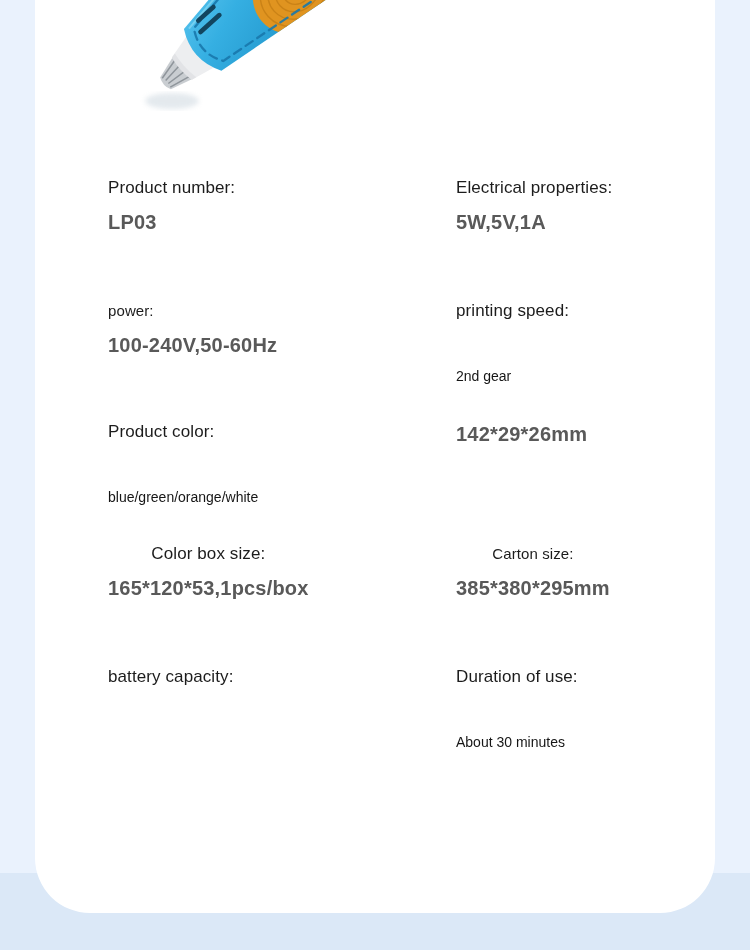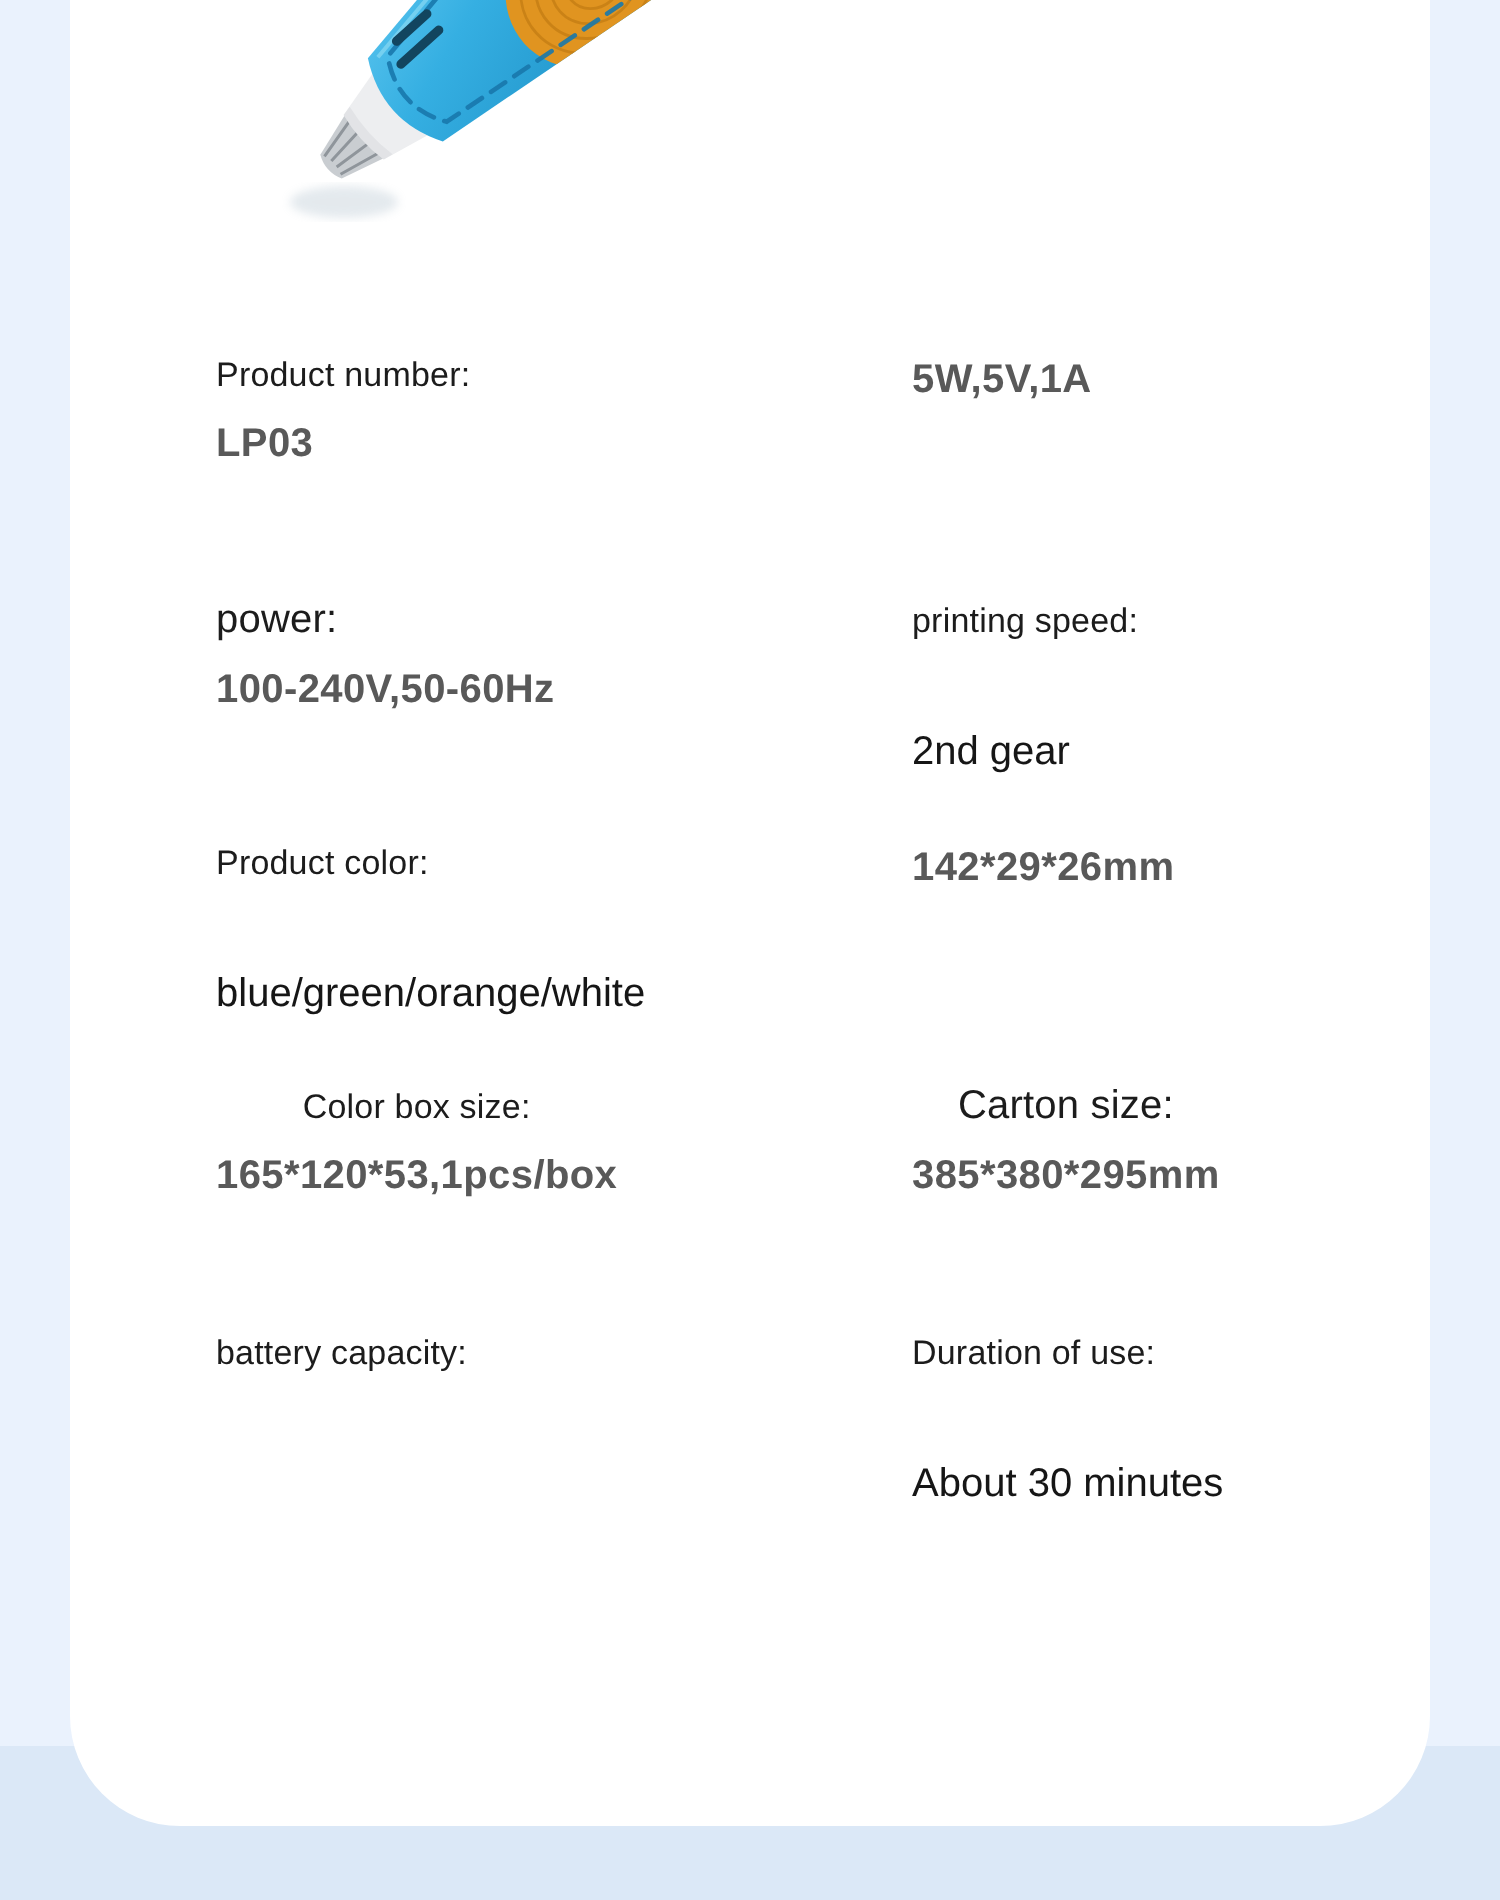"Electrical properties:" div.lbl { html: none -> <div>Electrical properties:</div> }
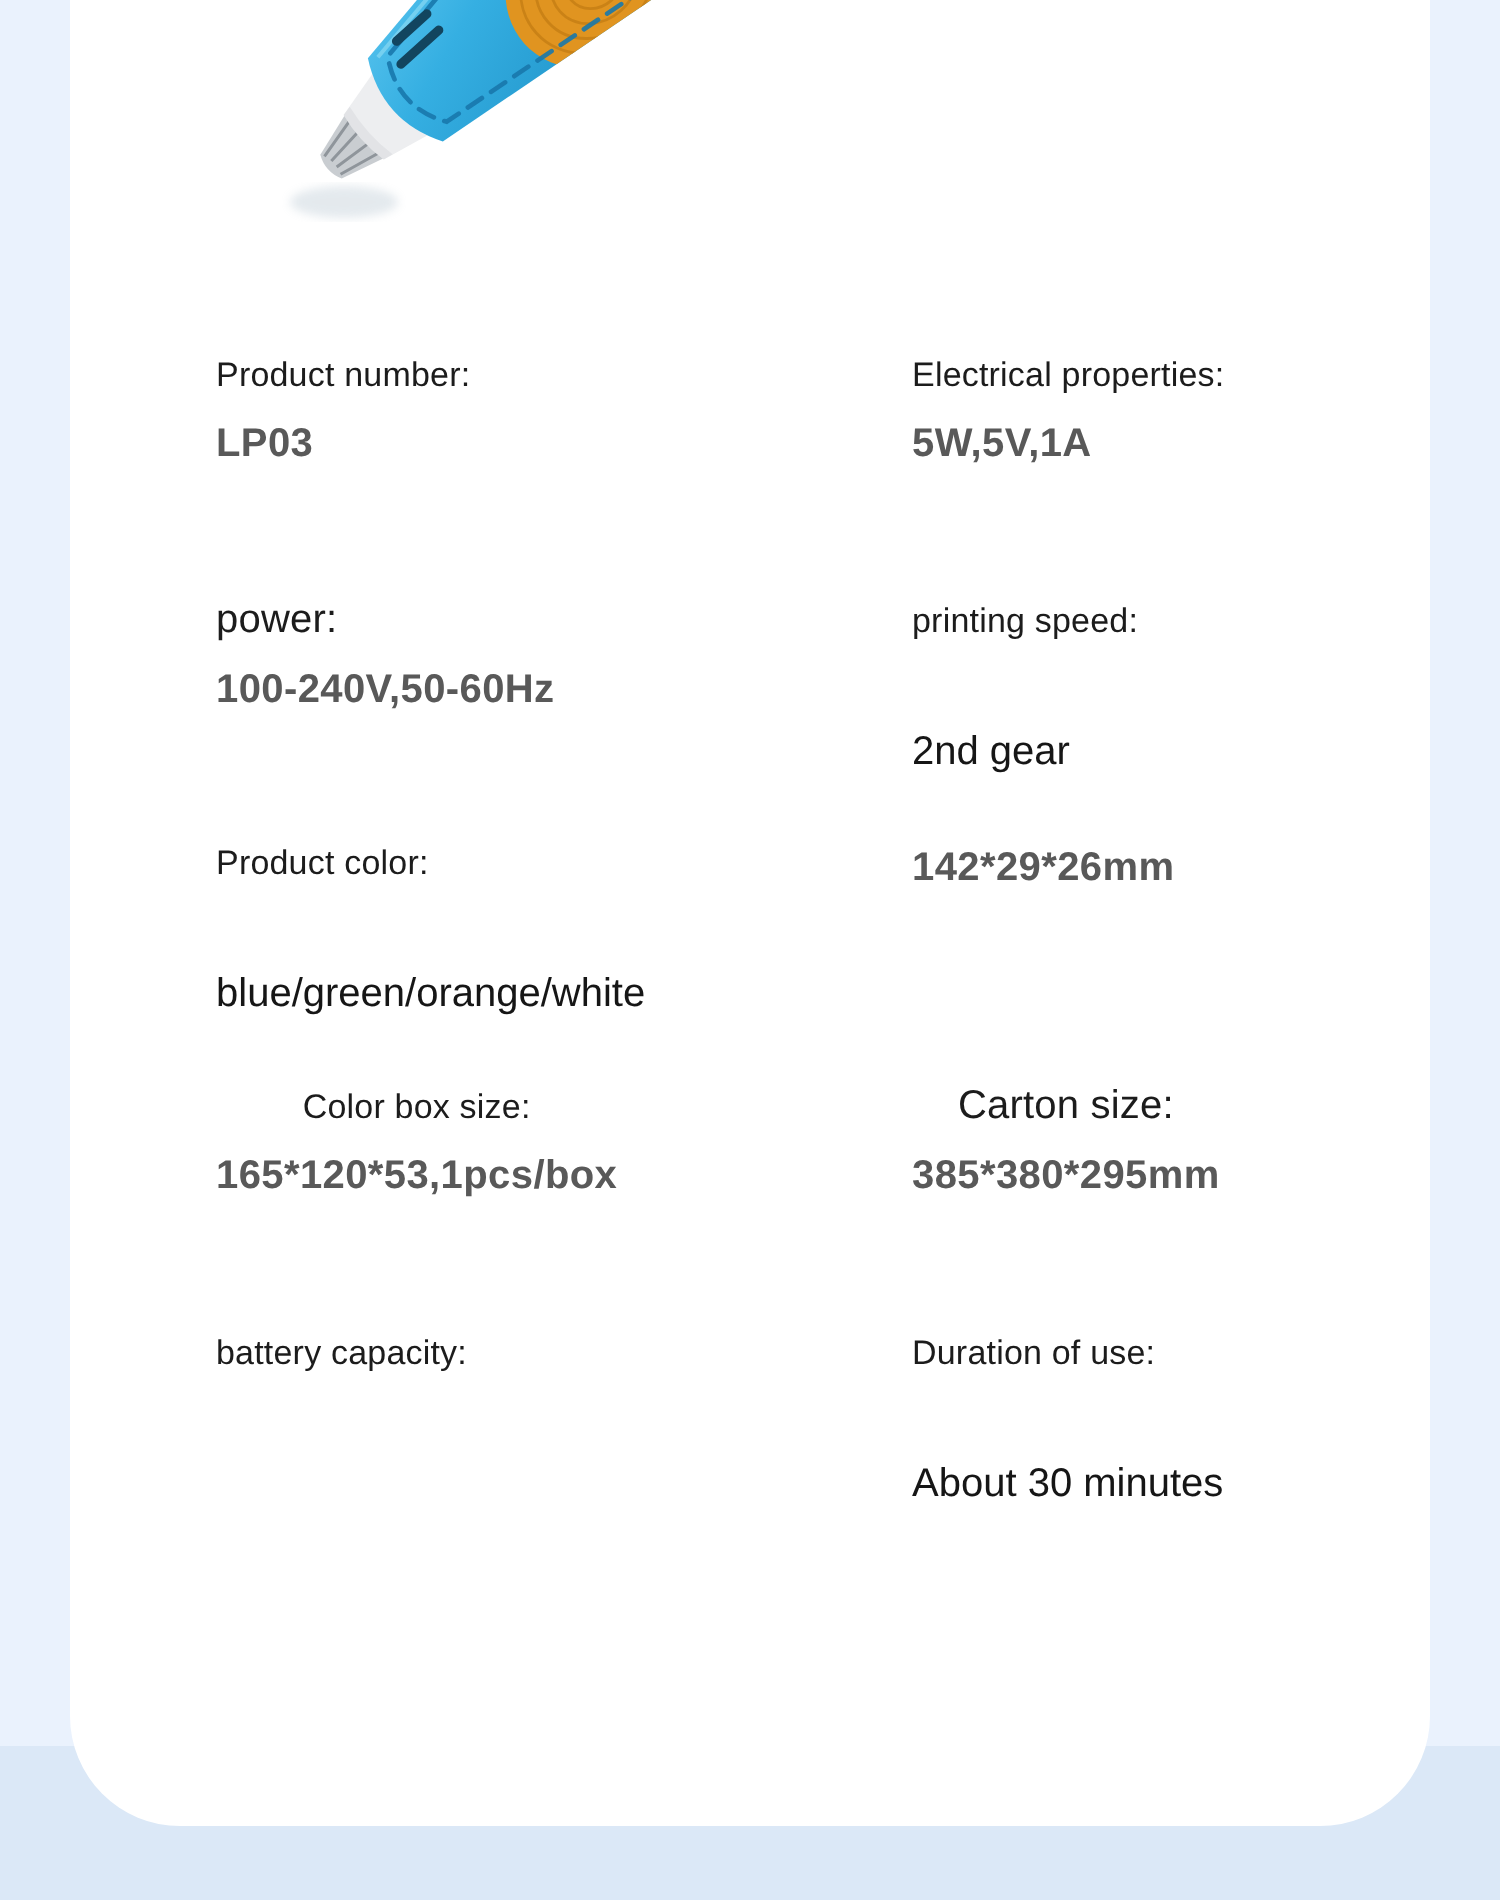"power:" .cell .lbl.sm { font-size: 20px -> 15px }
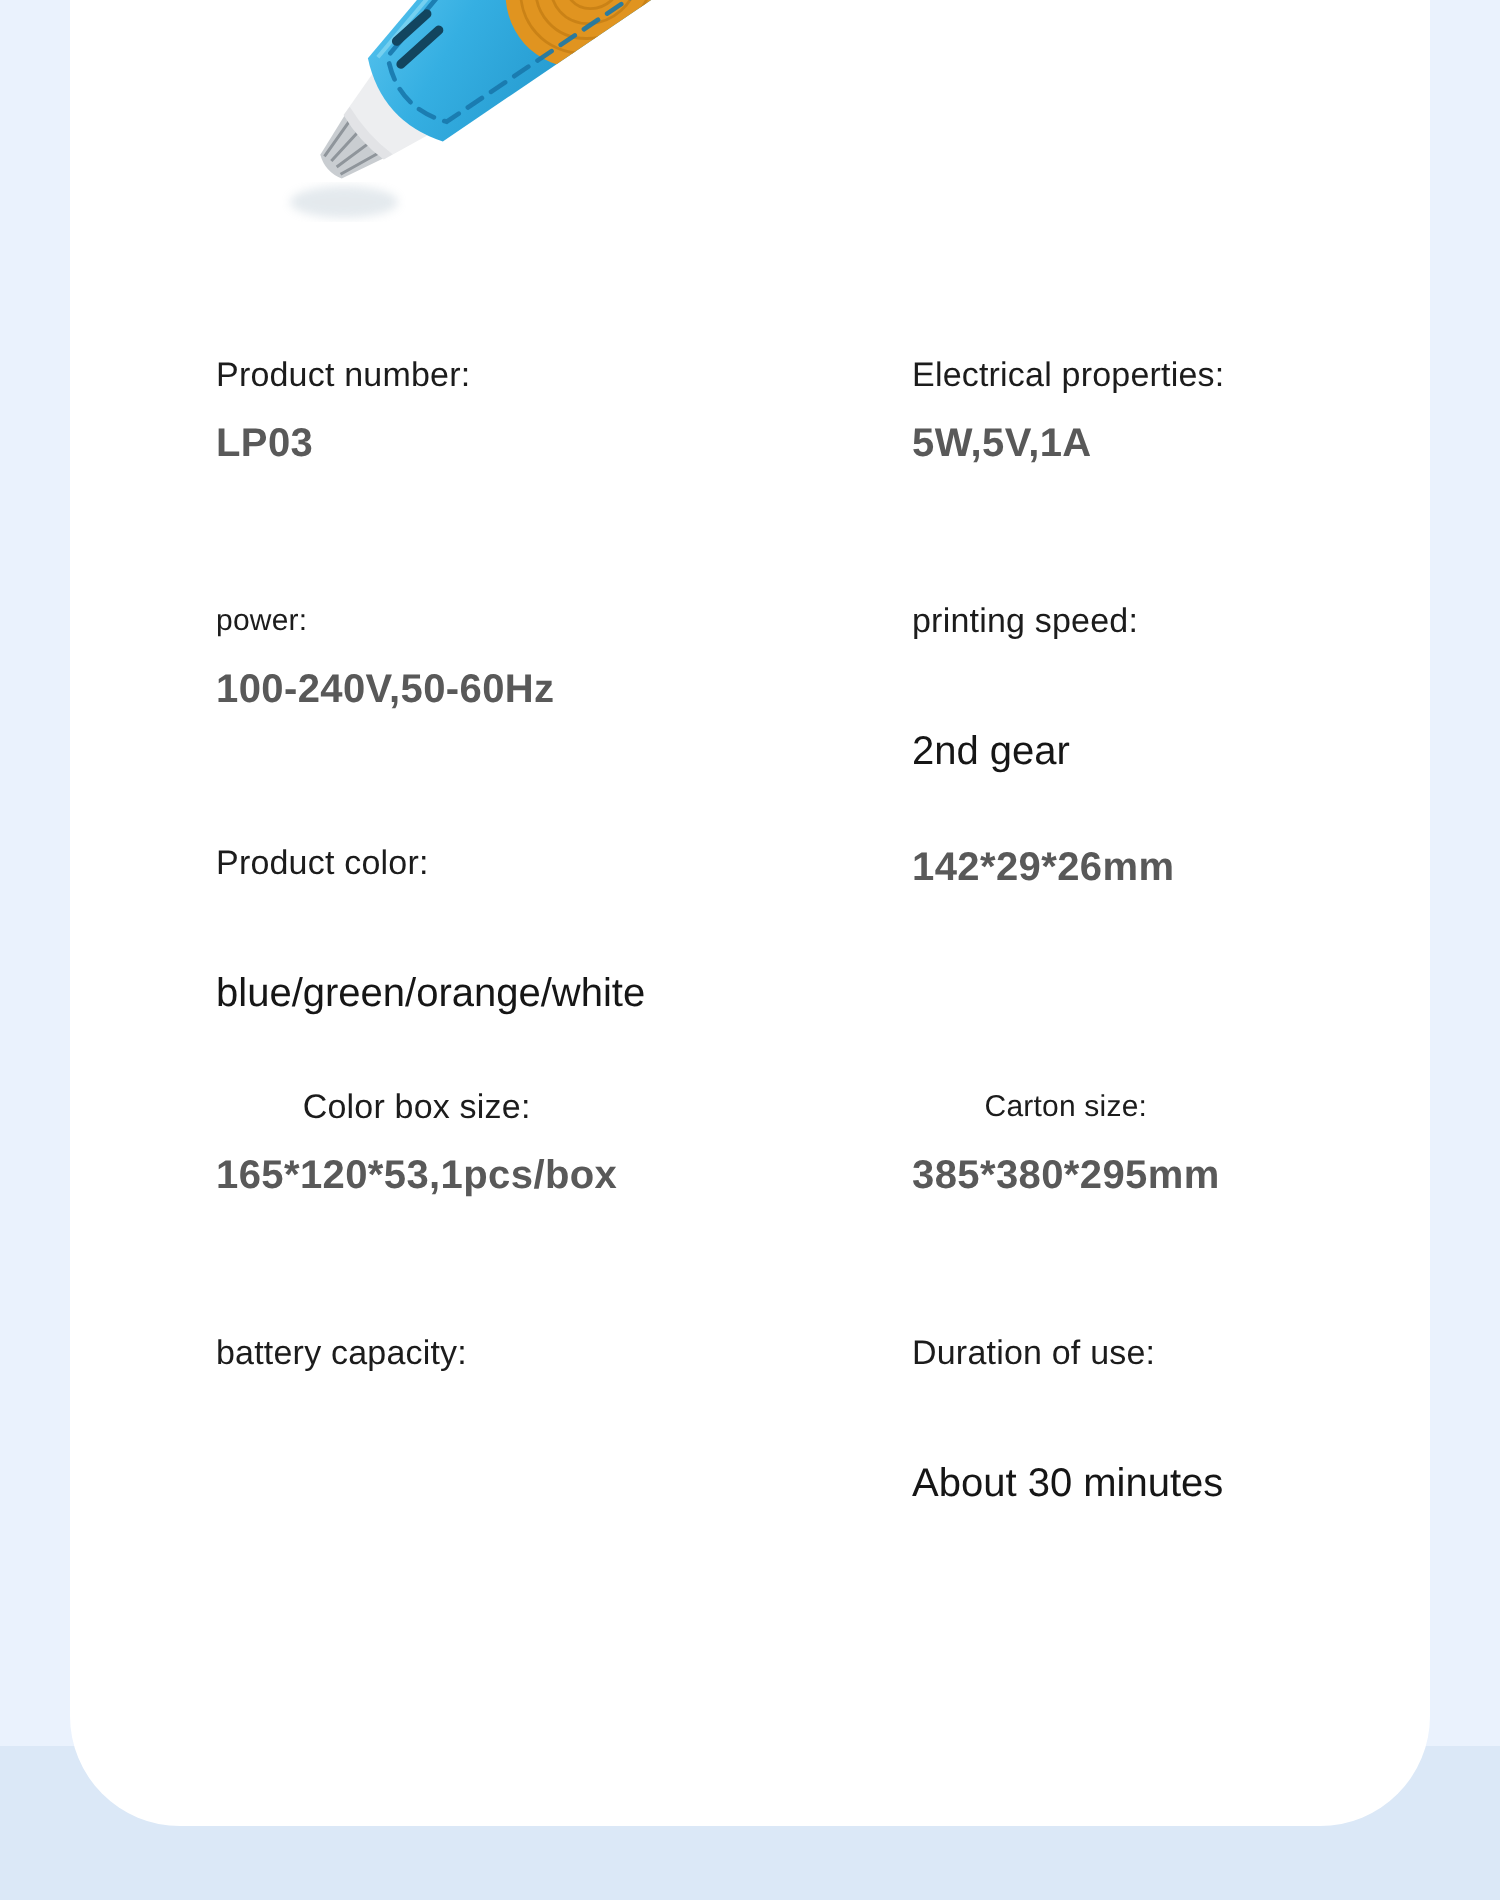"2nd gear" .cell .val.dark { font-size: 20px -> 14px }
